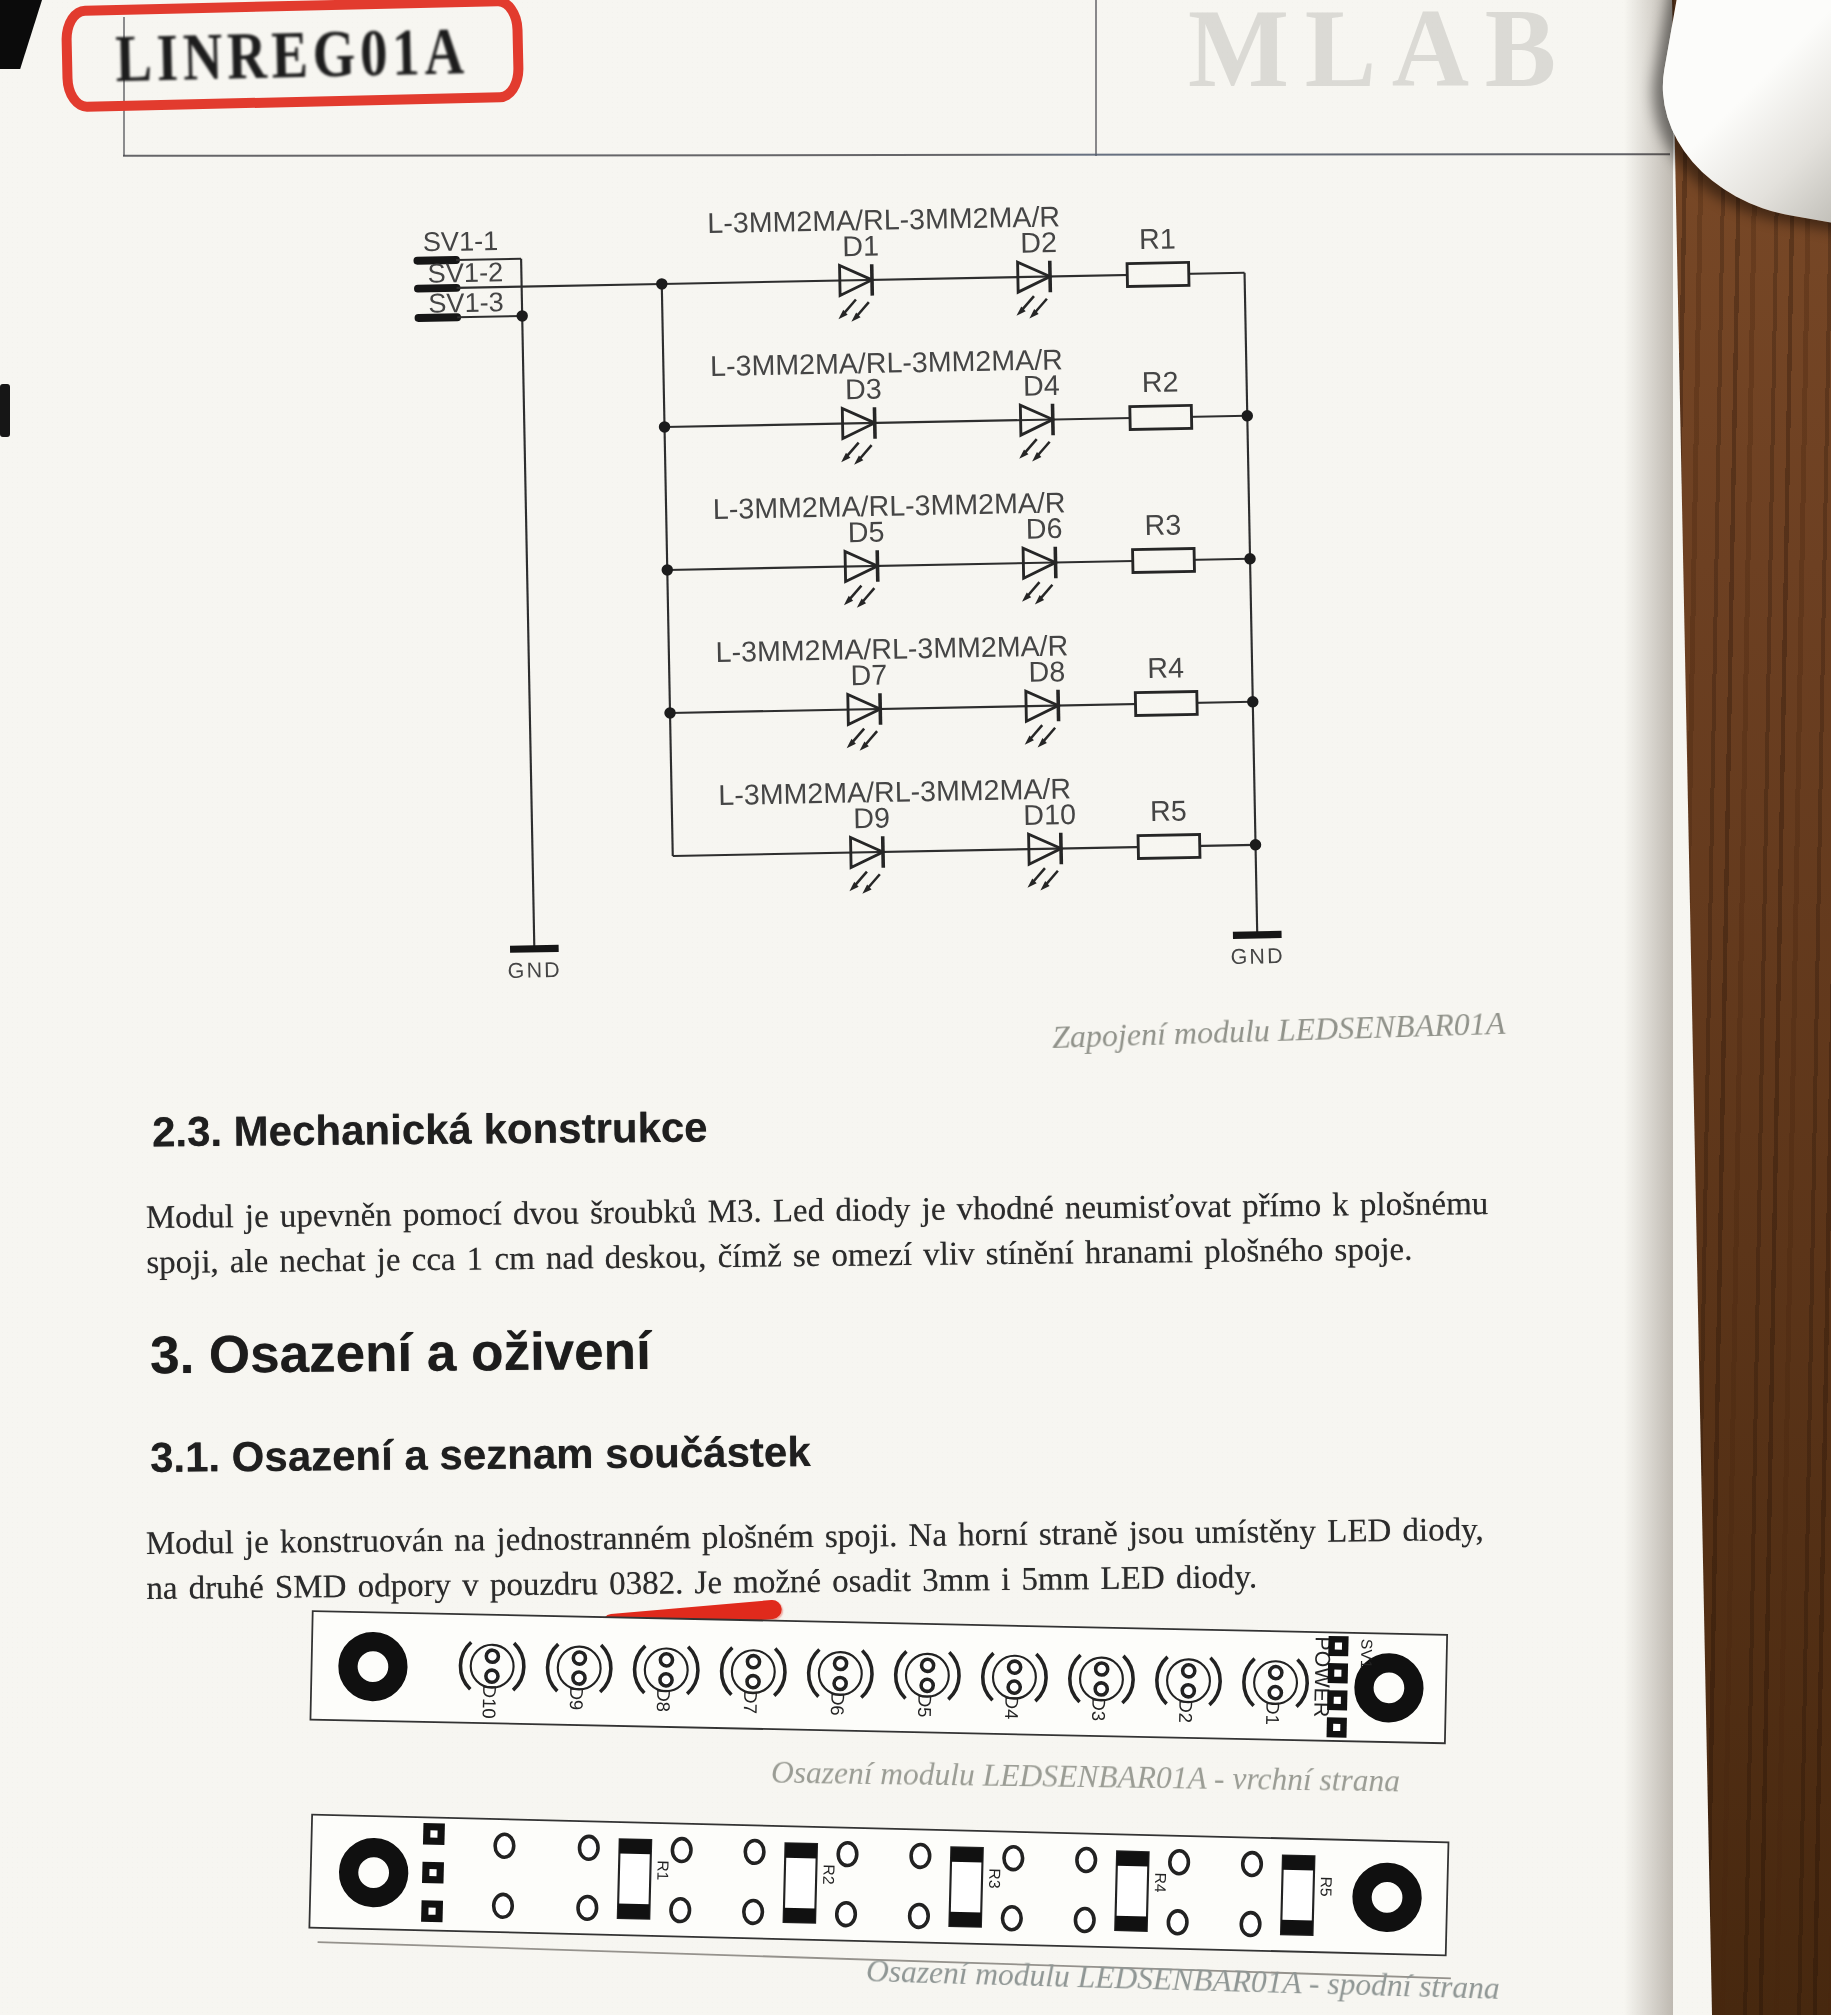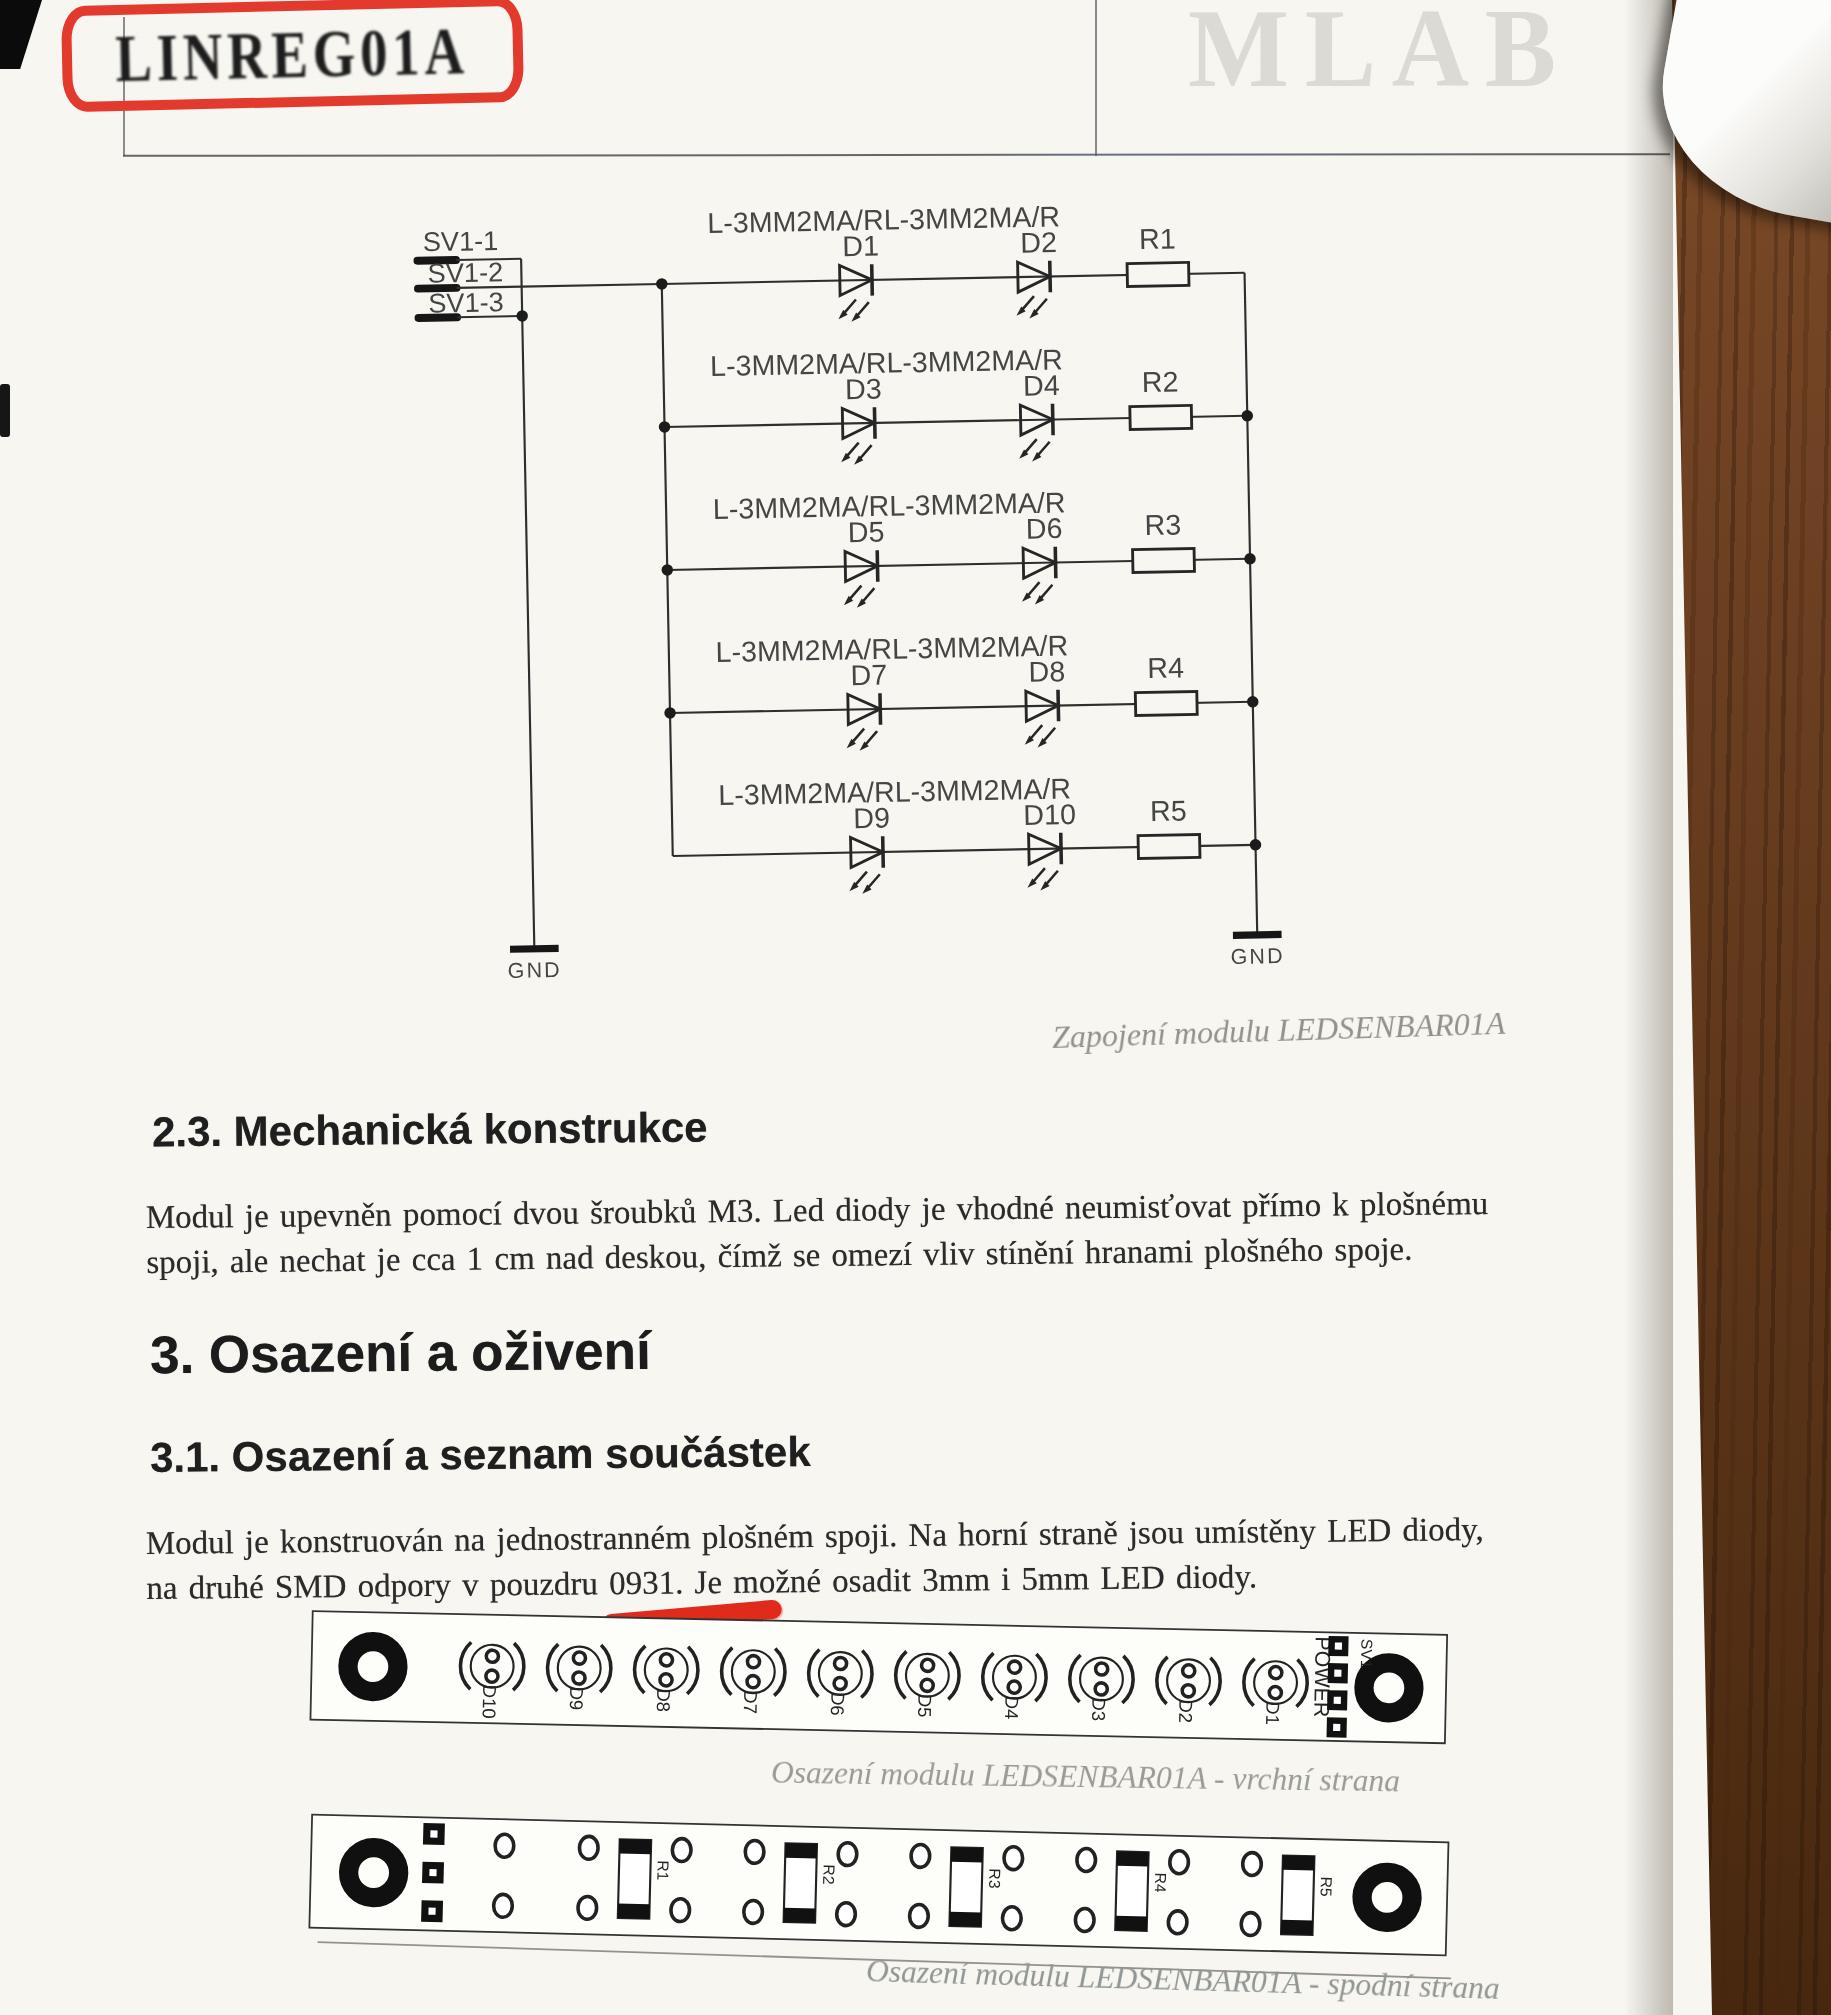"0931." span { text: 0931 -> 0382 }
